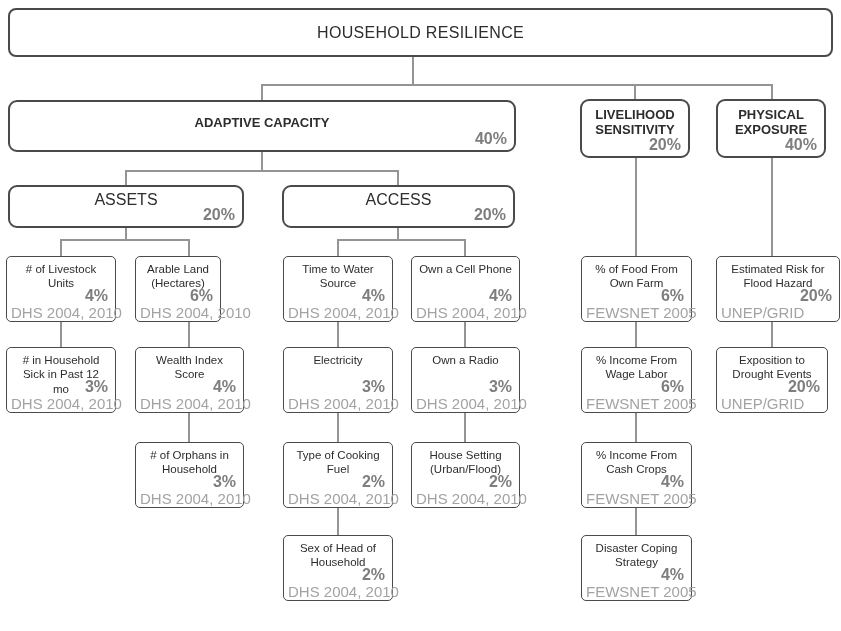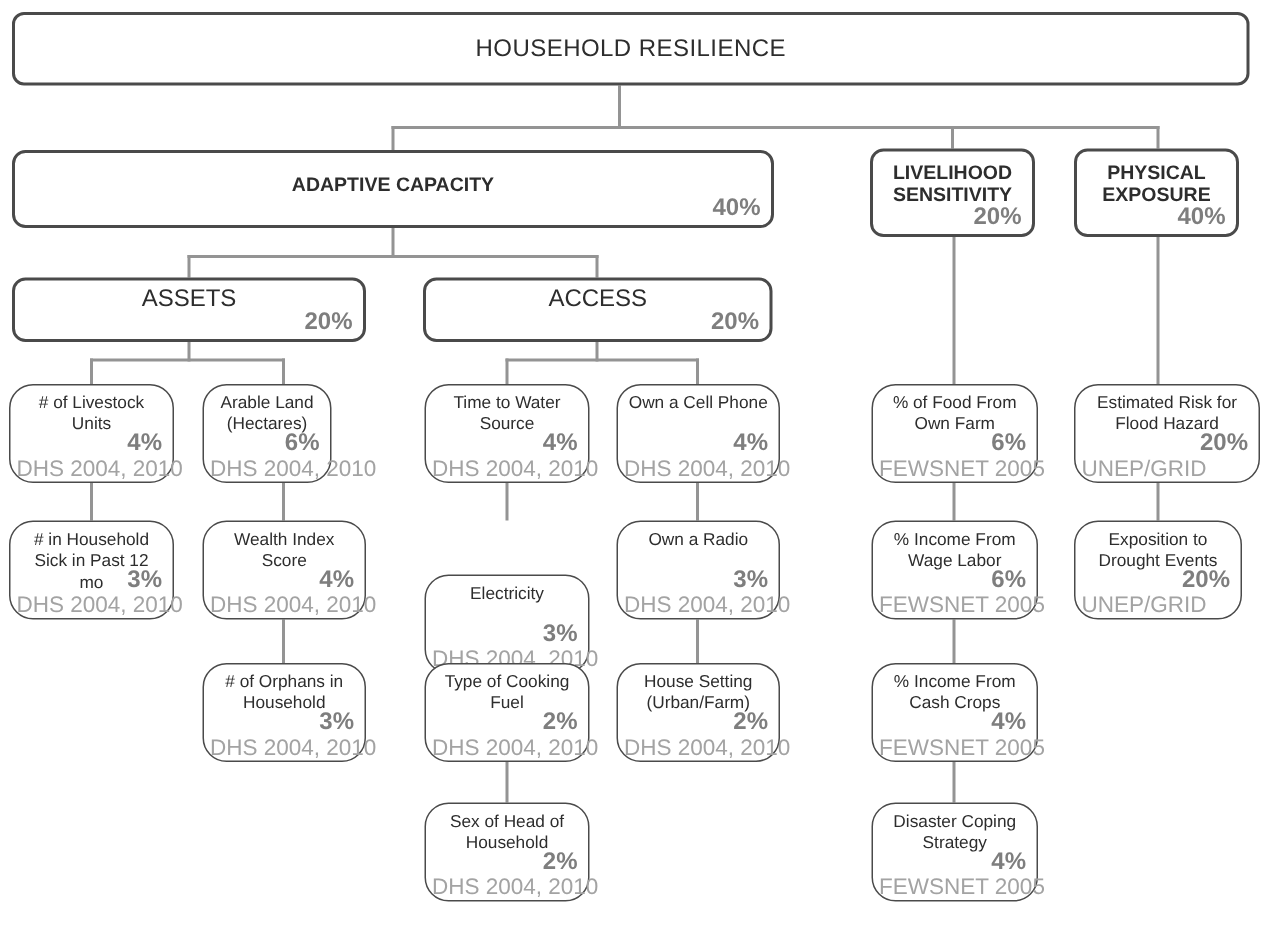"# of Livestock Units" .leaf { border-radius: 16px -> 5px }
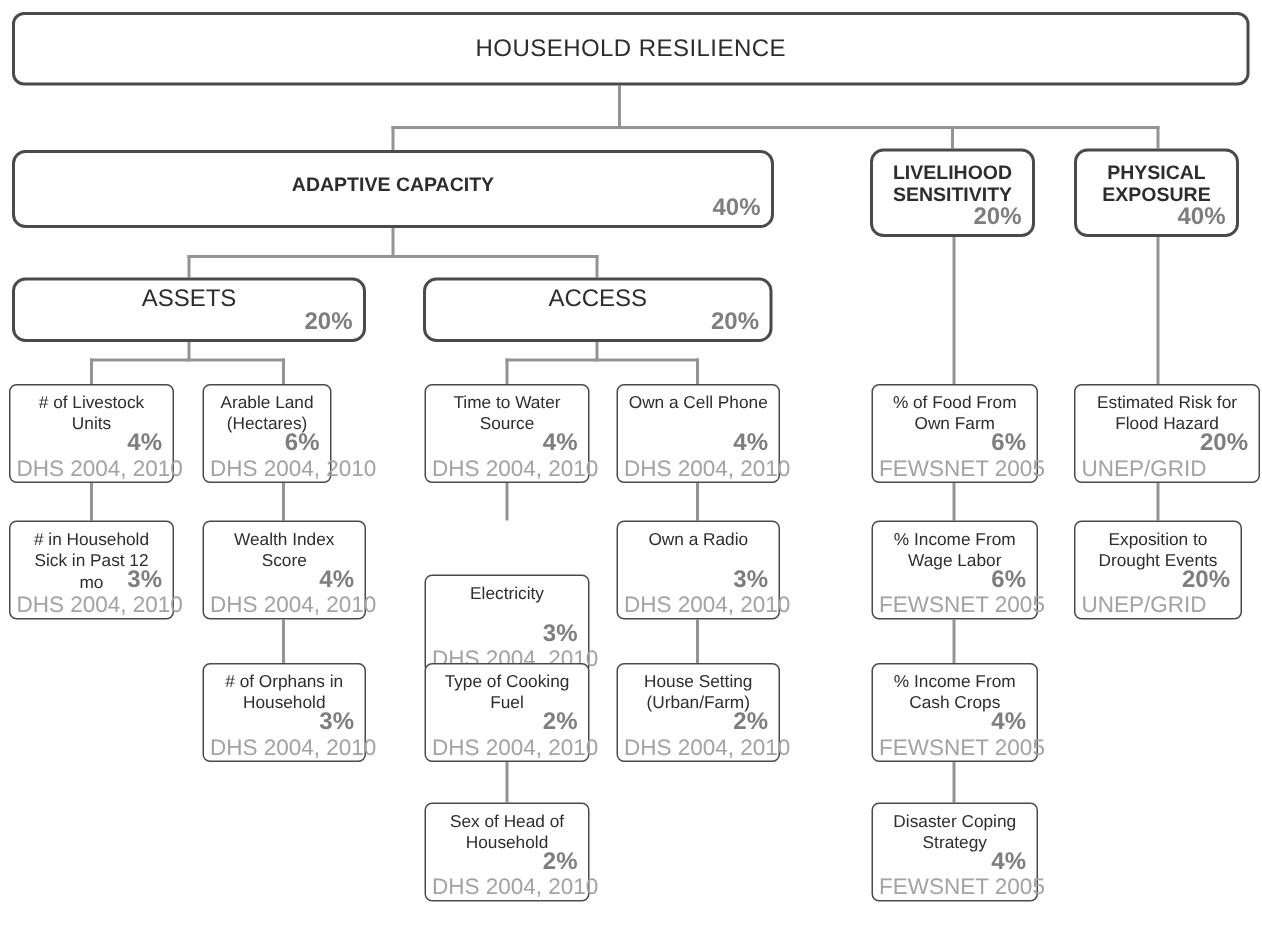"Electricity" div.box { margin-top: 36px -> none }
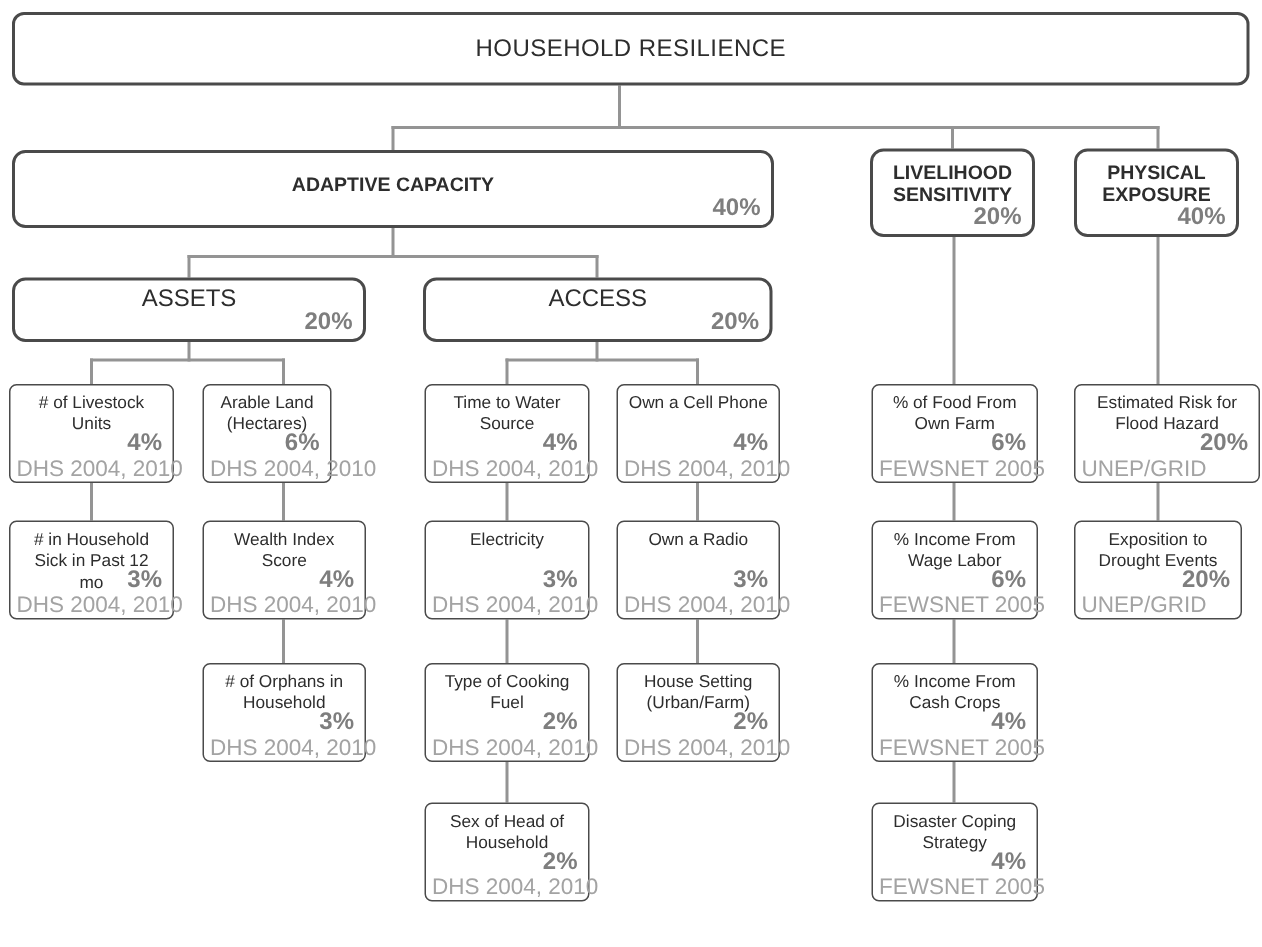"House Setting (Urban/Farm)" div.leaf-title { text: Urban/Farm -> Urban/Flood }
